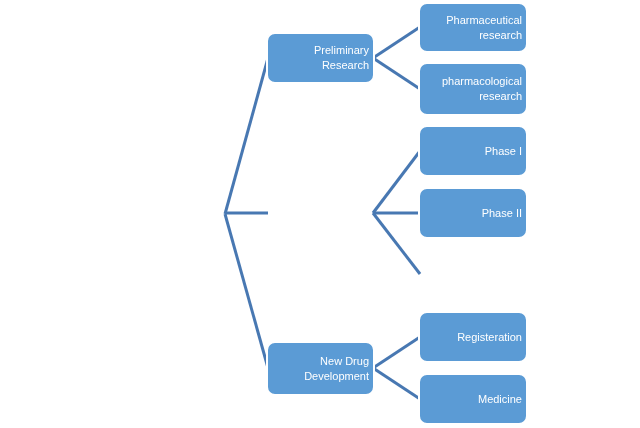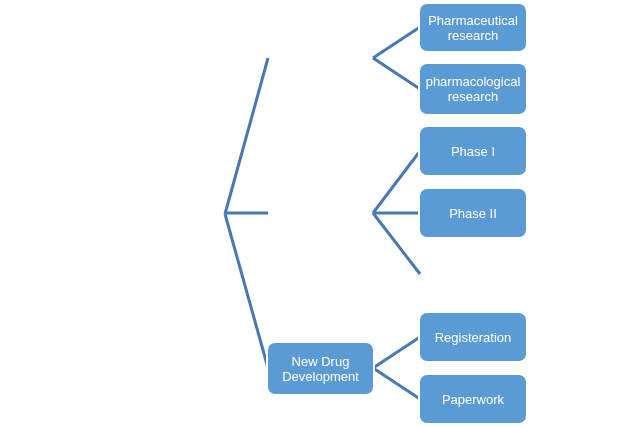"Pharmaceutical research" .node { font-size: 13px -> 11px; text-align: center -> right }
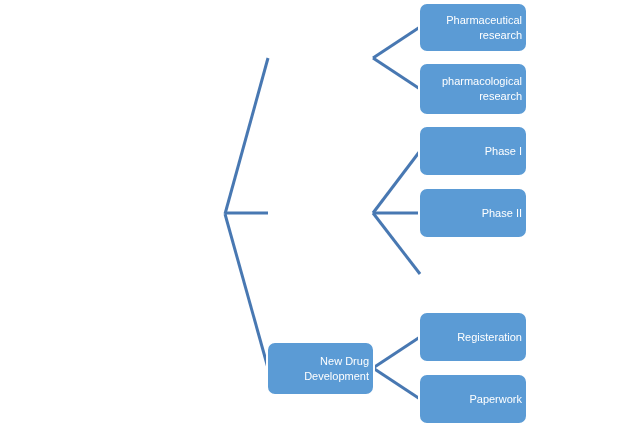"Preliminary Research" div.node { html: none -> <div> <span>Preliminary Research</span> </div> }
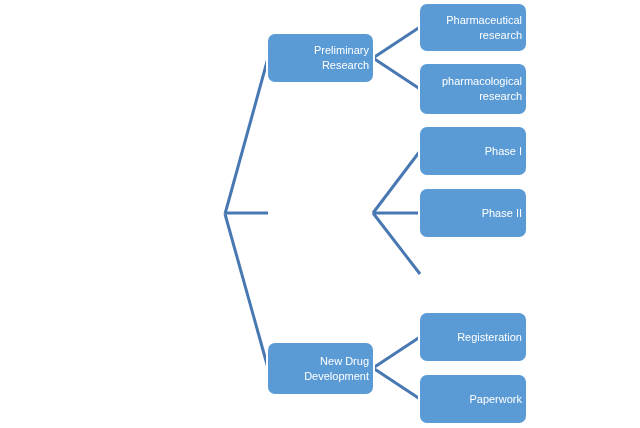"Paperwork" span.node-label { text: Paperwork -> Medicine }
